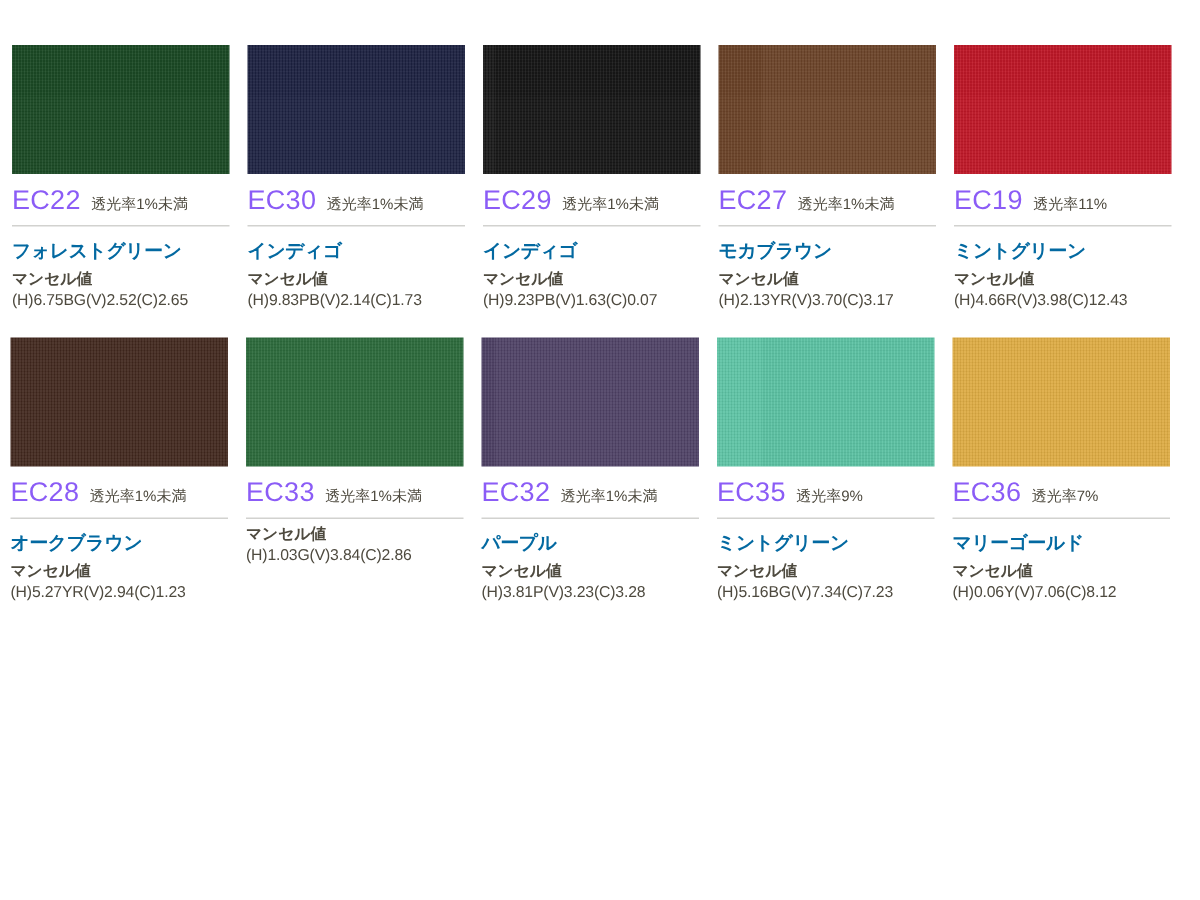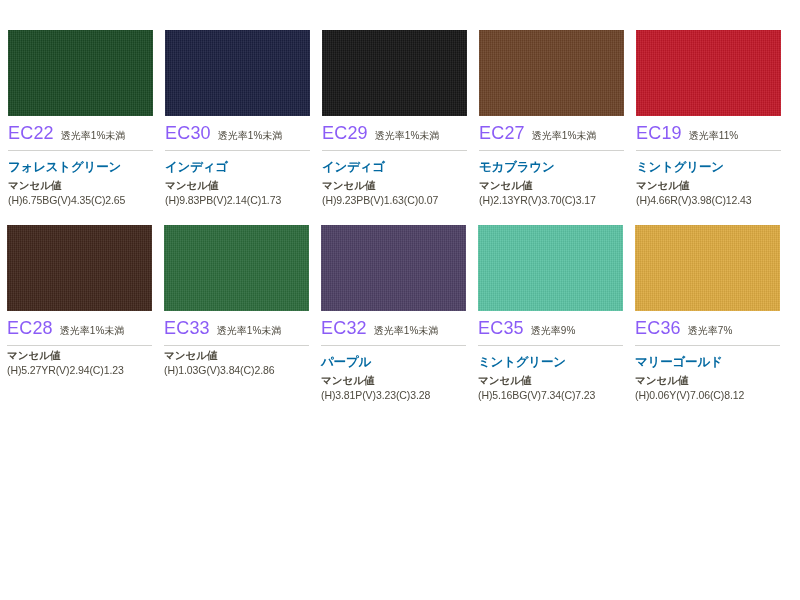"(H)6.75BG(V)4.35(C)2.65" div.munsell-value { text: 4.35 -> 2.52 }
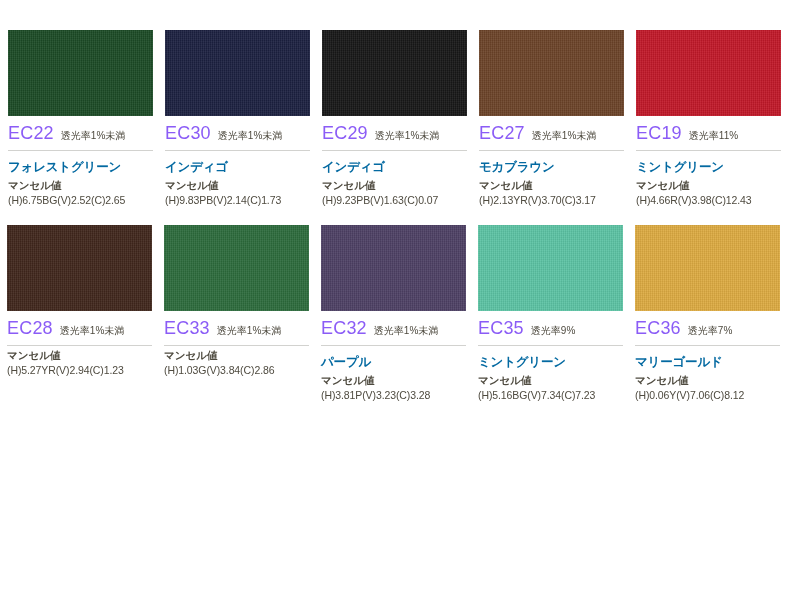"オークブラウン" div.name { html: none -> <div>オークブラウン</div> }
